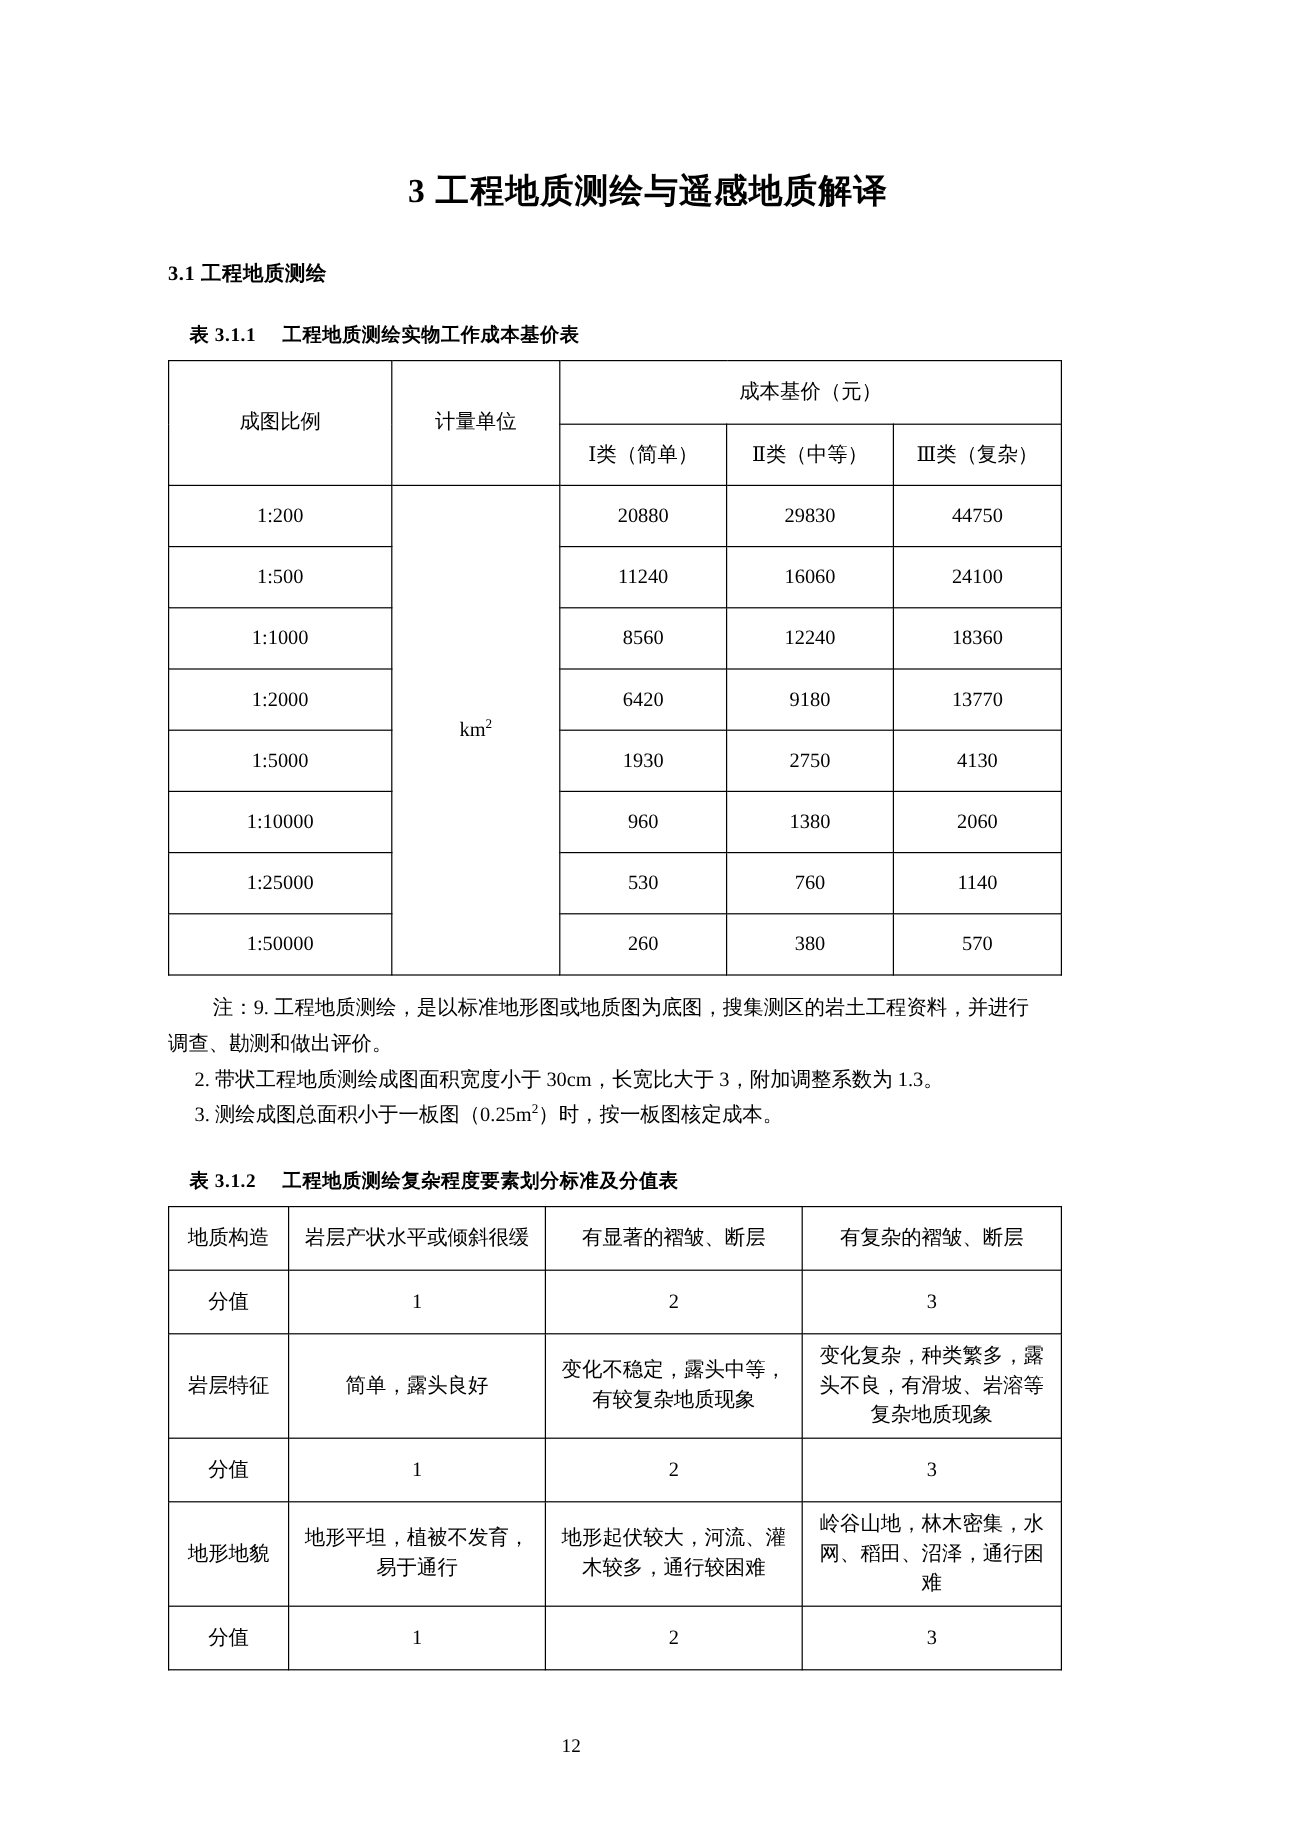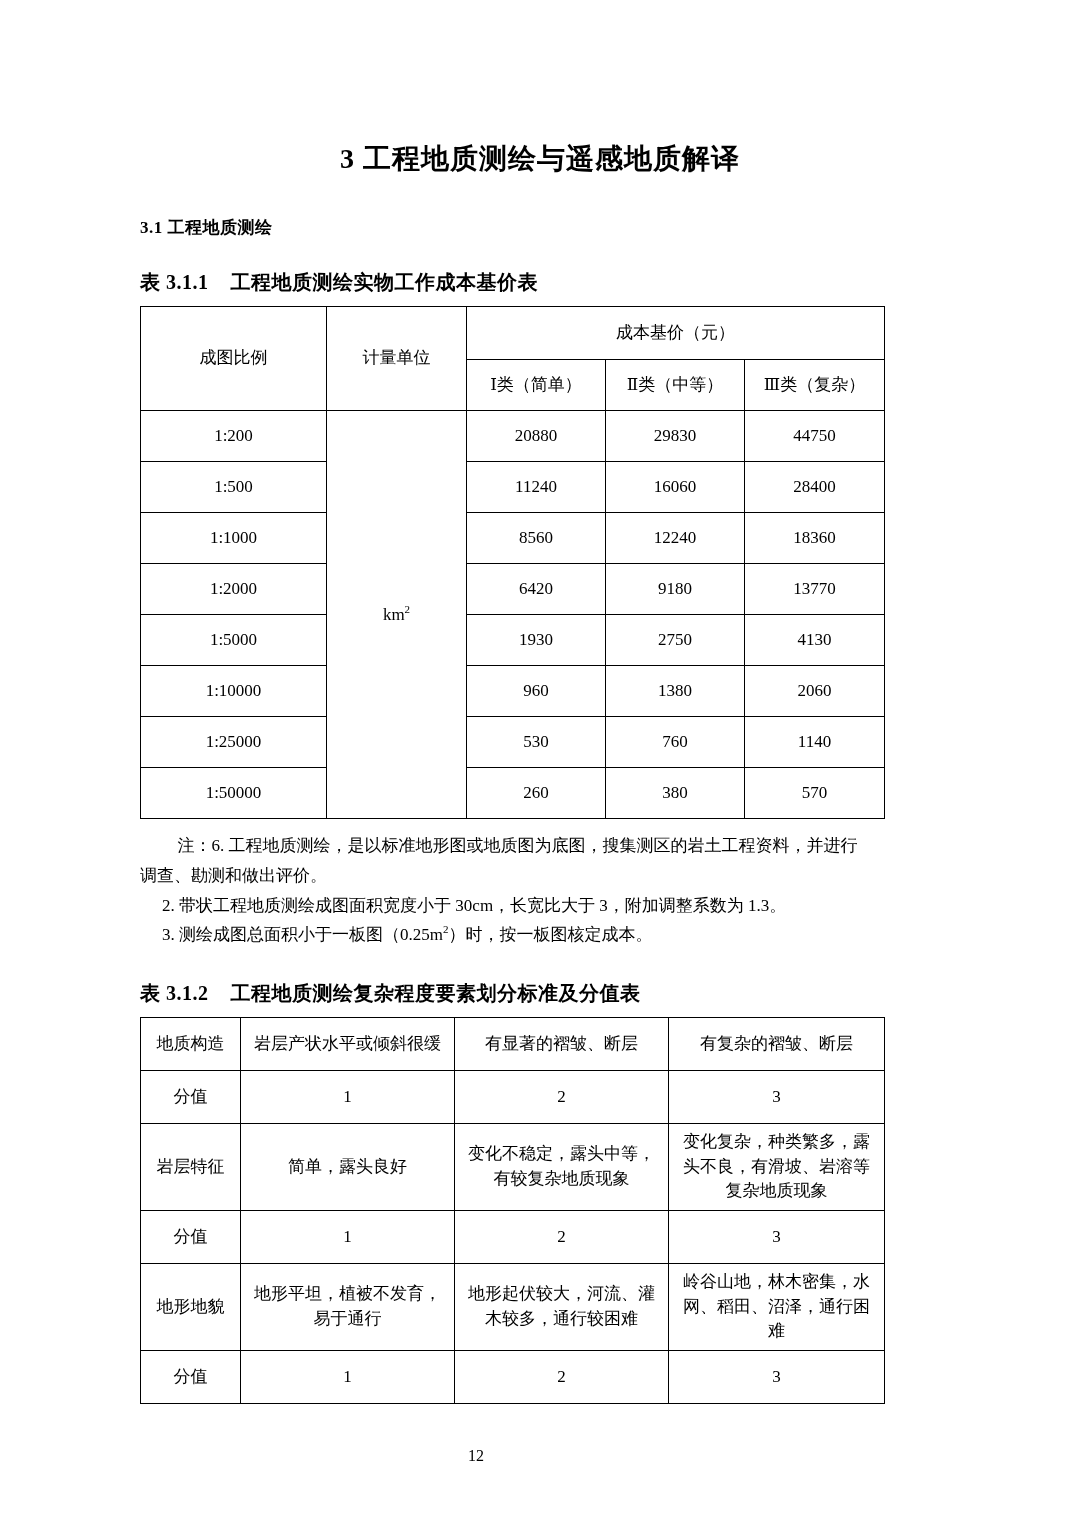"表 3.1.1 工程地质测绘实物工作成本基价表" .table-caption { font-size: 20px -> 16px; margin: 30px 0 10px 0 -> 30px 0 10px 18px }
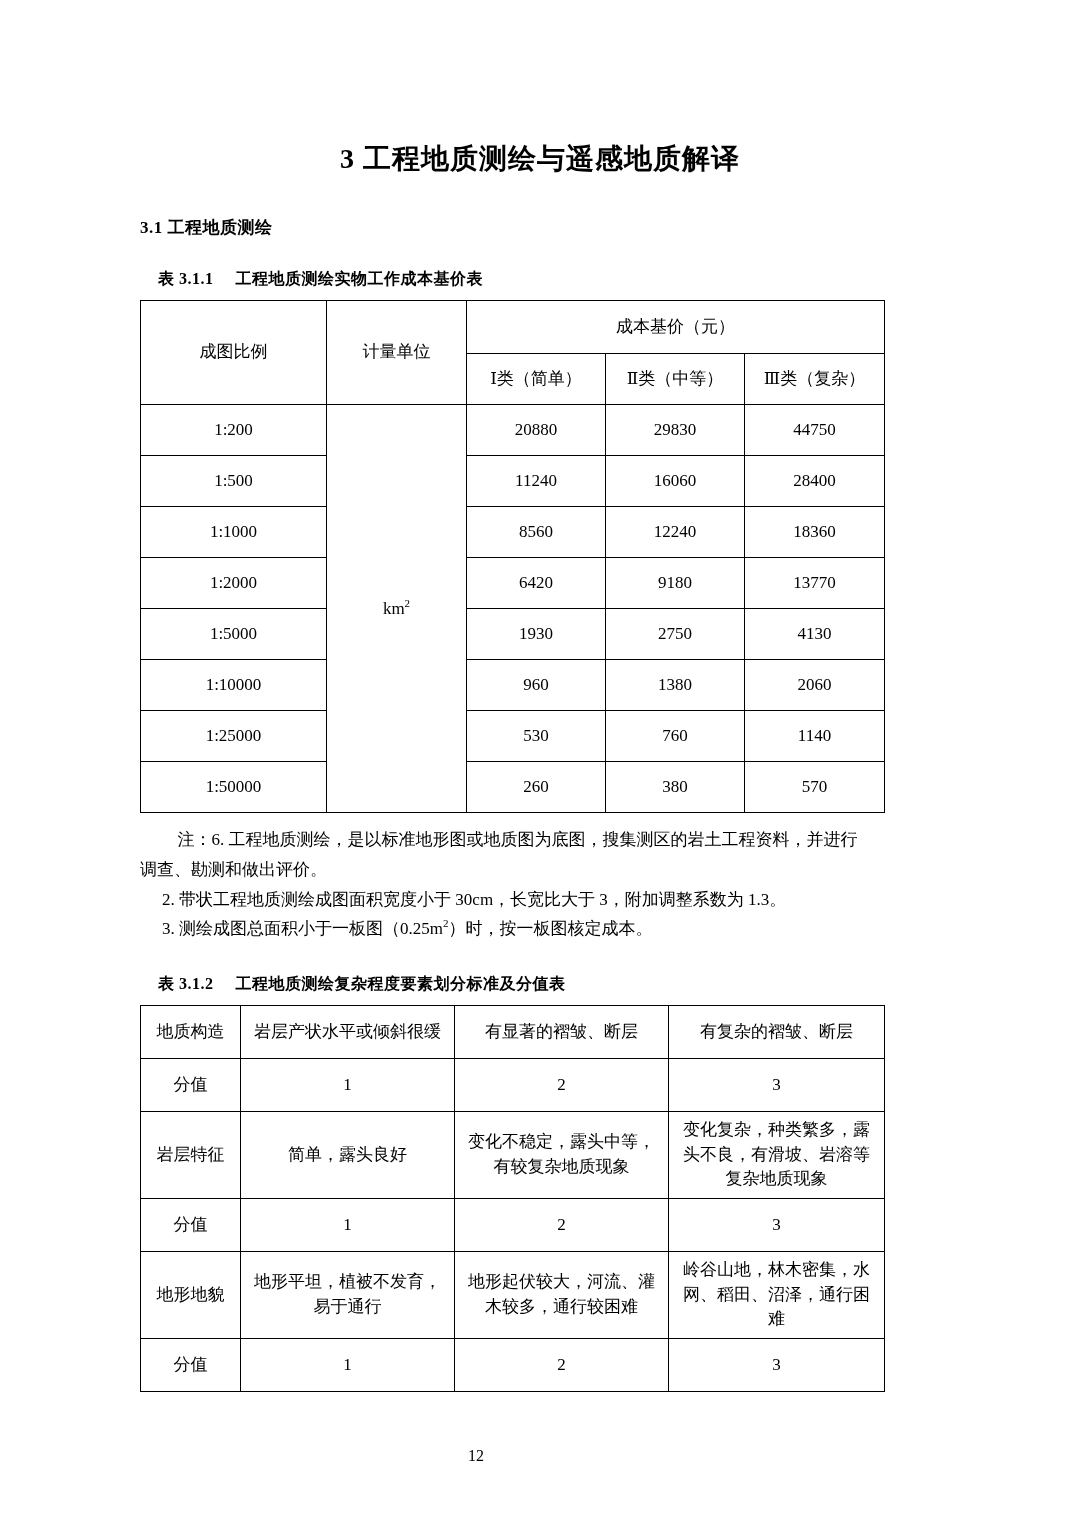"28400" td { text: 28400 -> 24100 }
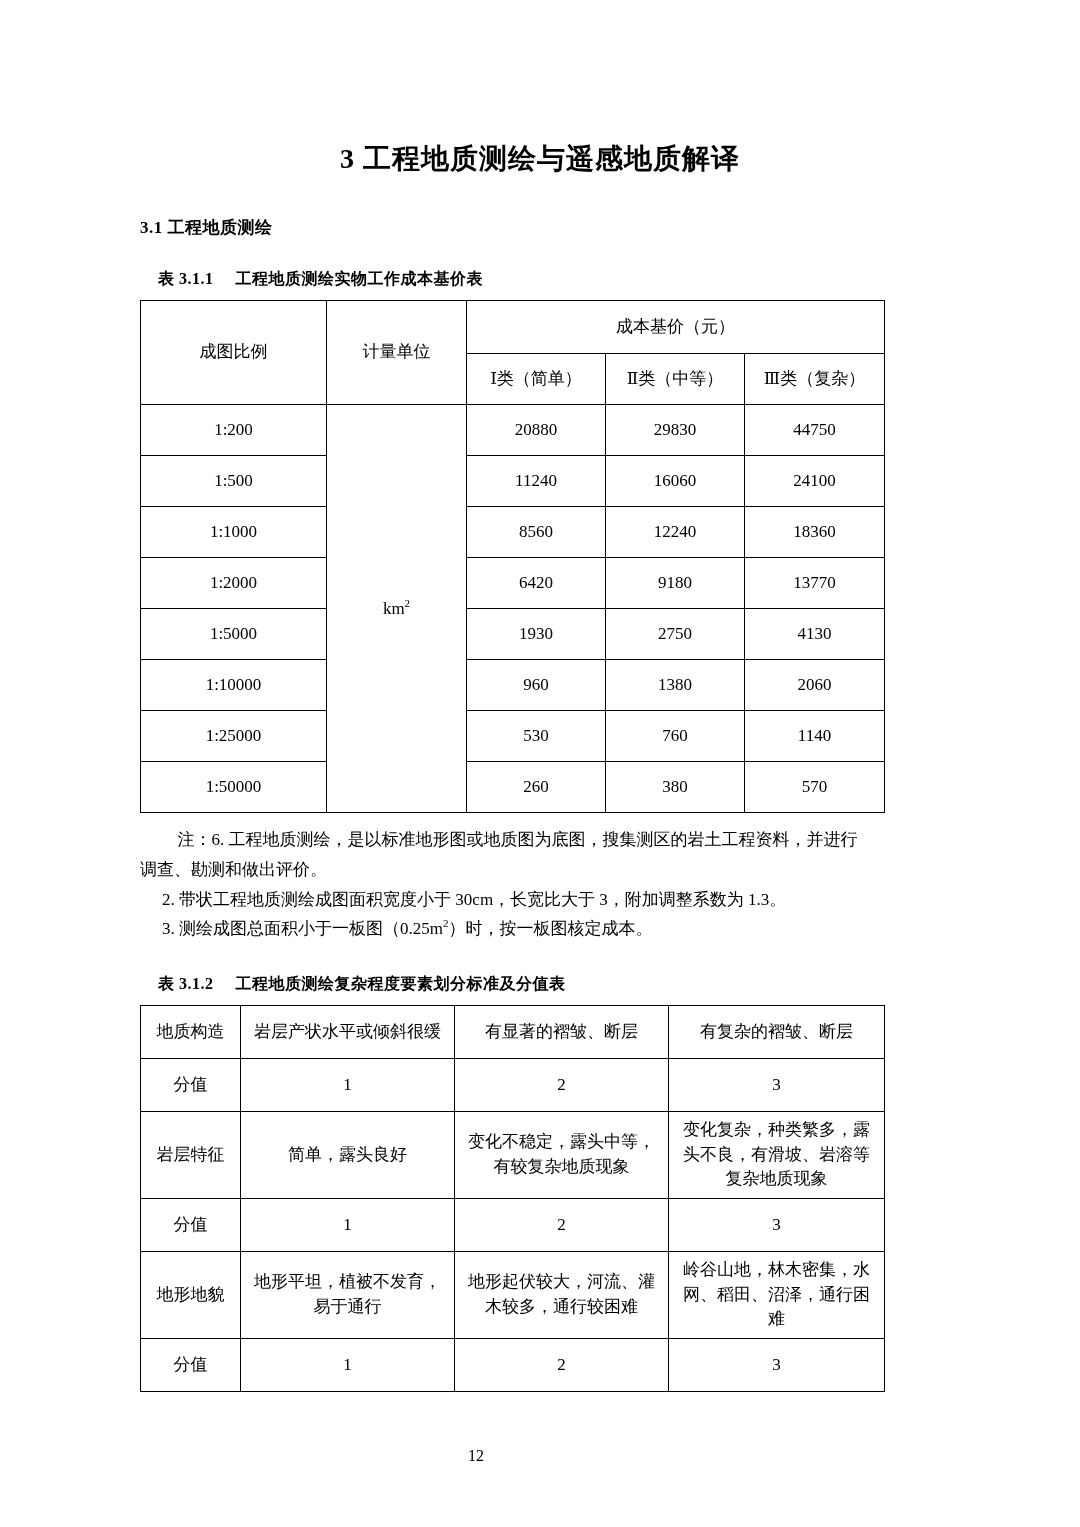"注：6." div.note-line { text: 6 -> 9 }
